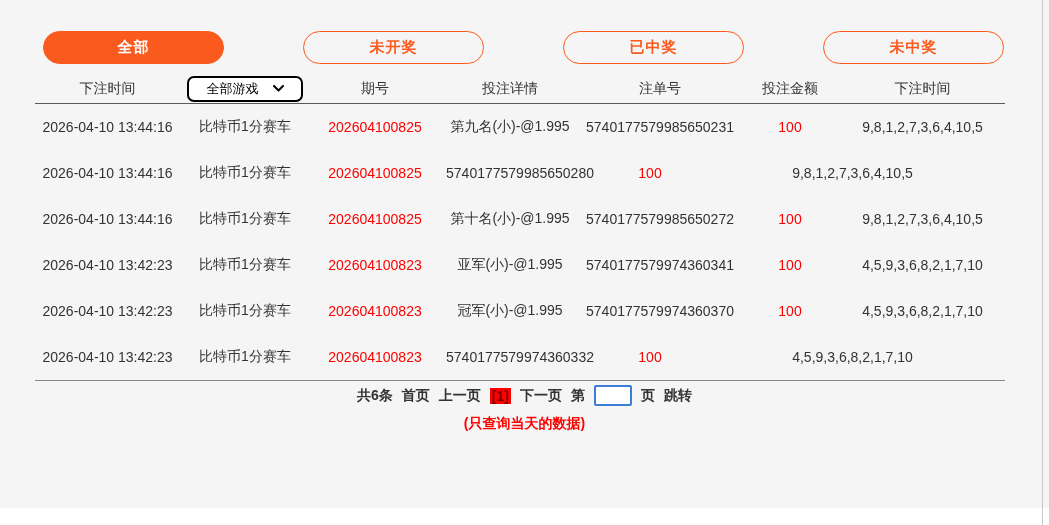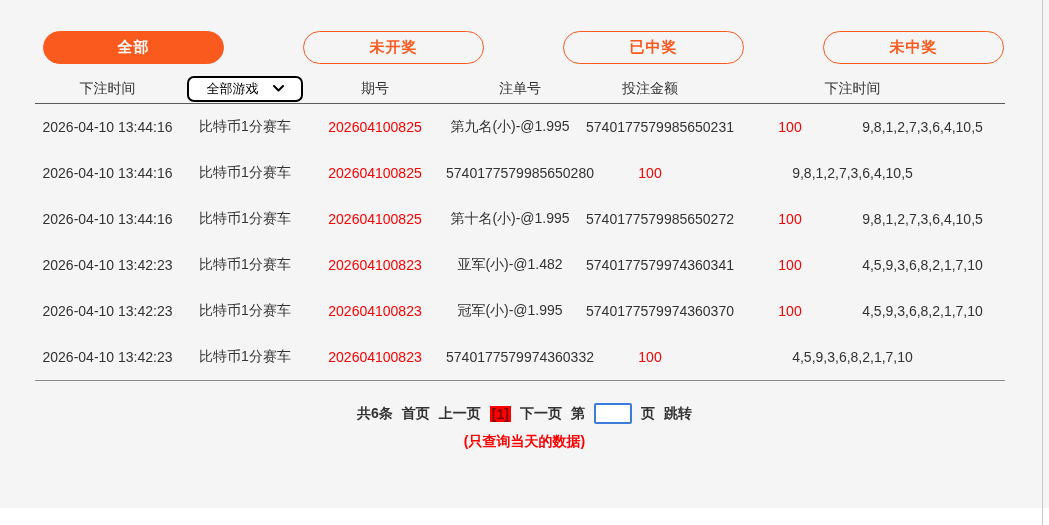"投注详情" div.cell { html: none -> <div>投注详情</div> }
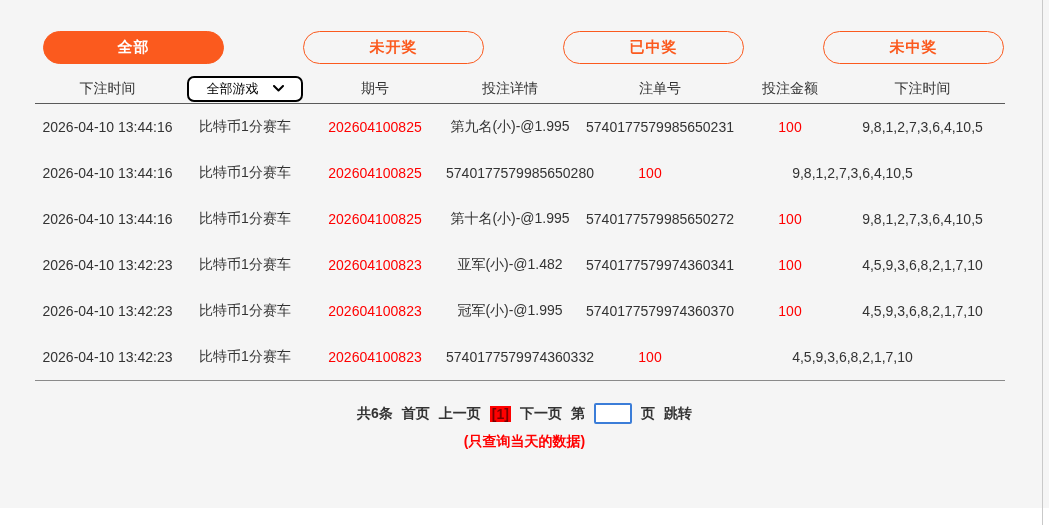"亚军(小)-@1.482" div.cell { text: -@1.482 -> -@1.995 }
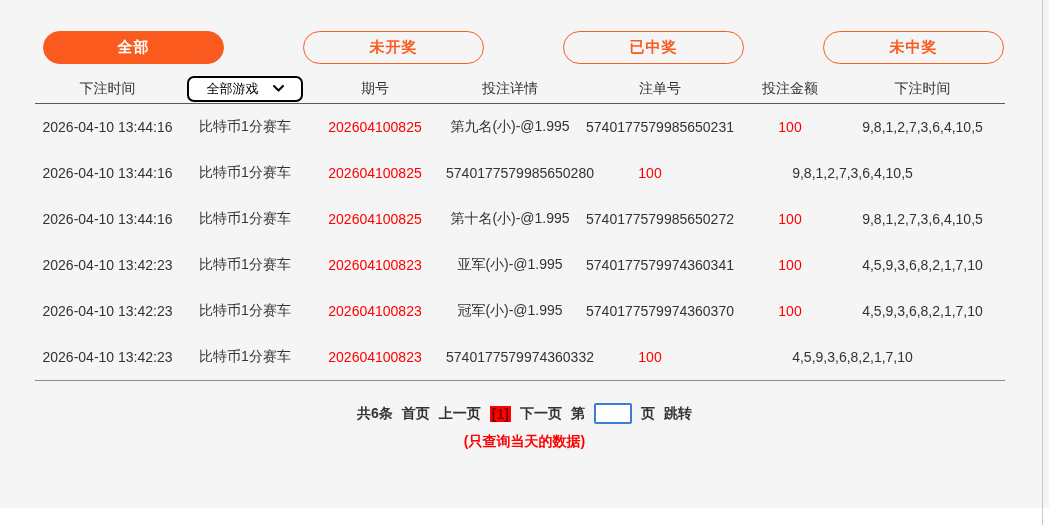"共6条" .pagination { margin-top: 22px -> 4px }
